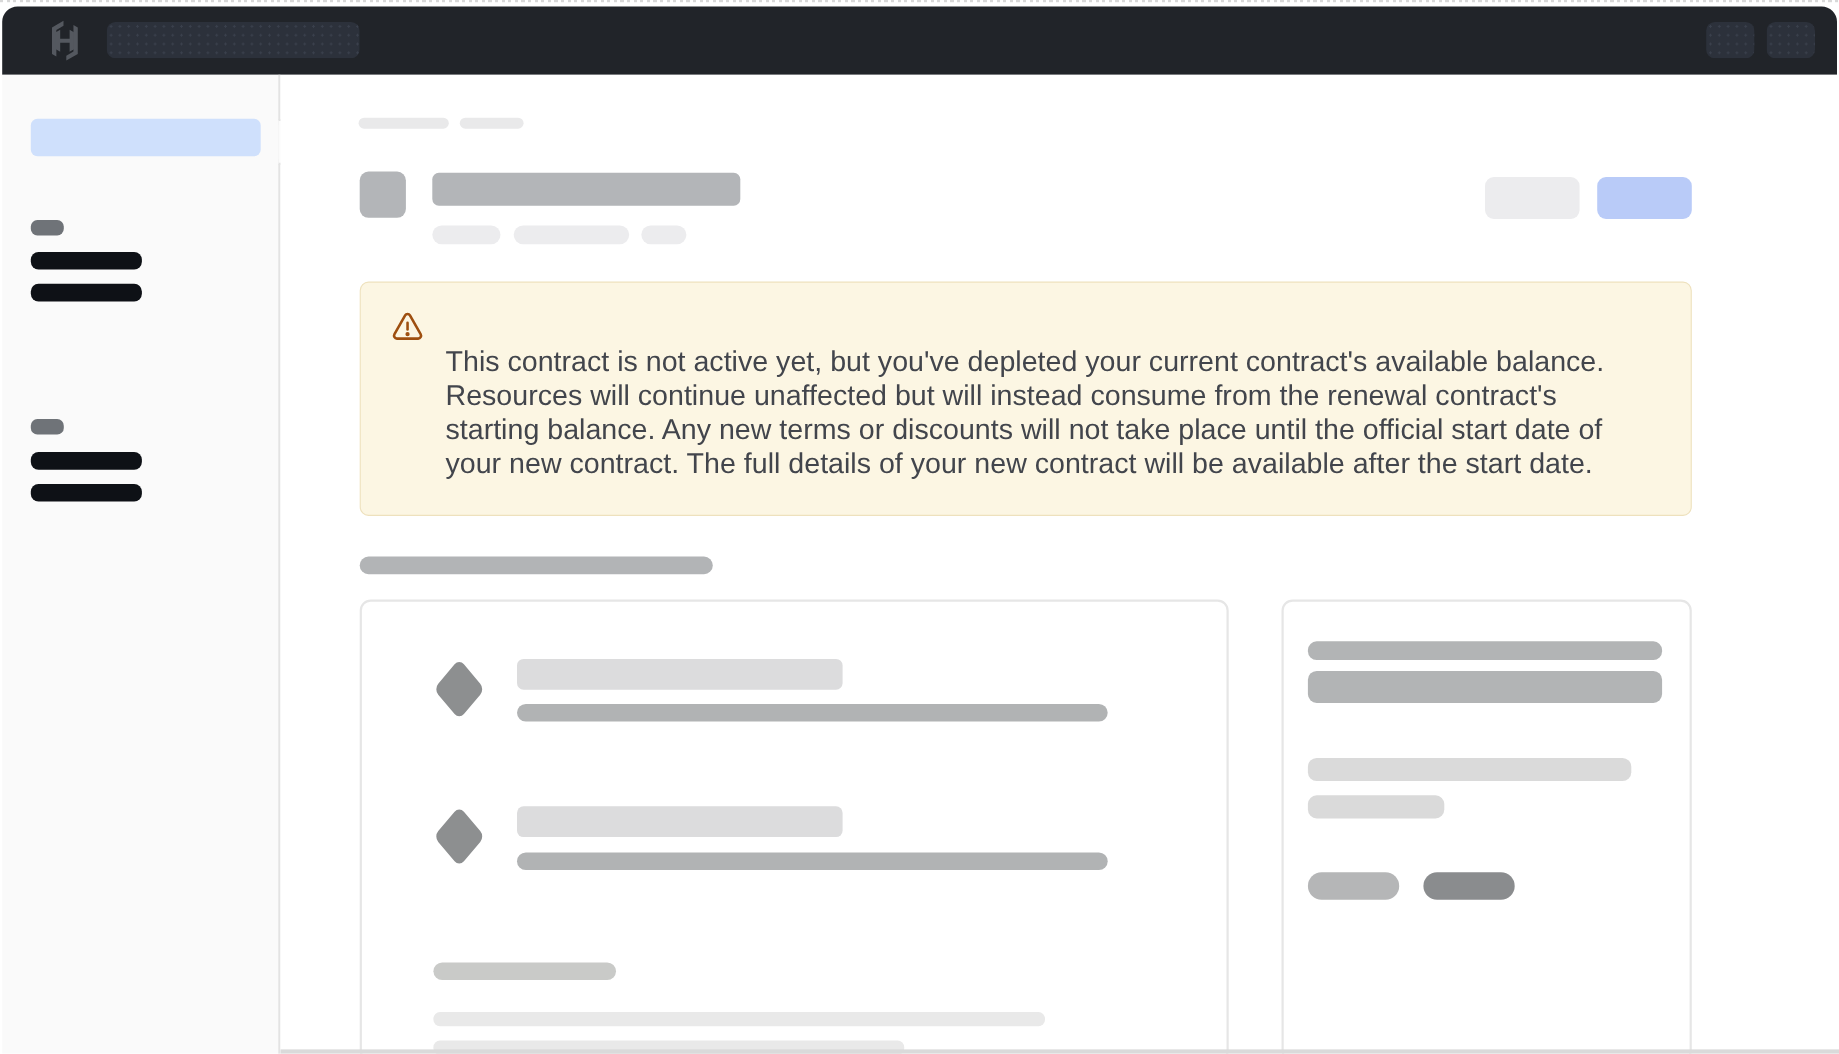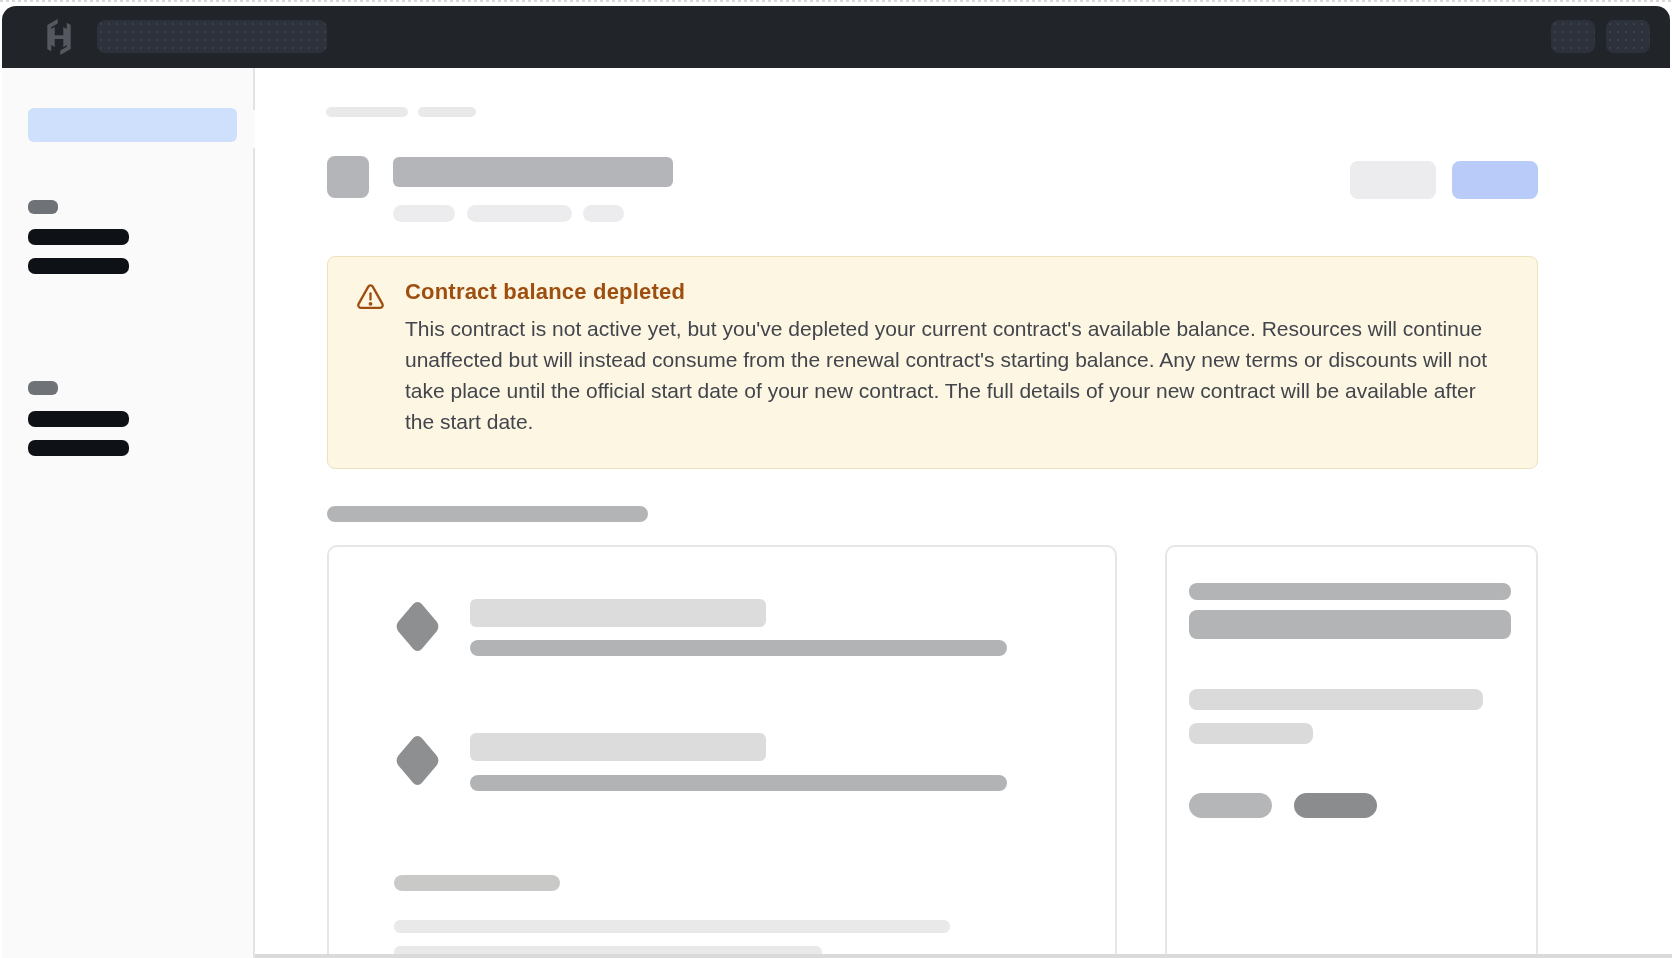"Contract balance depleted" h2.abs { html: <h2>Contract balance depleted</h2> -> none }
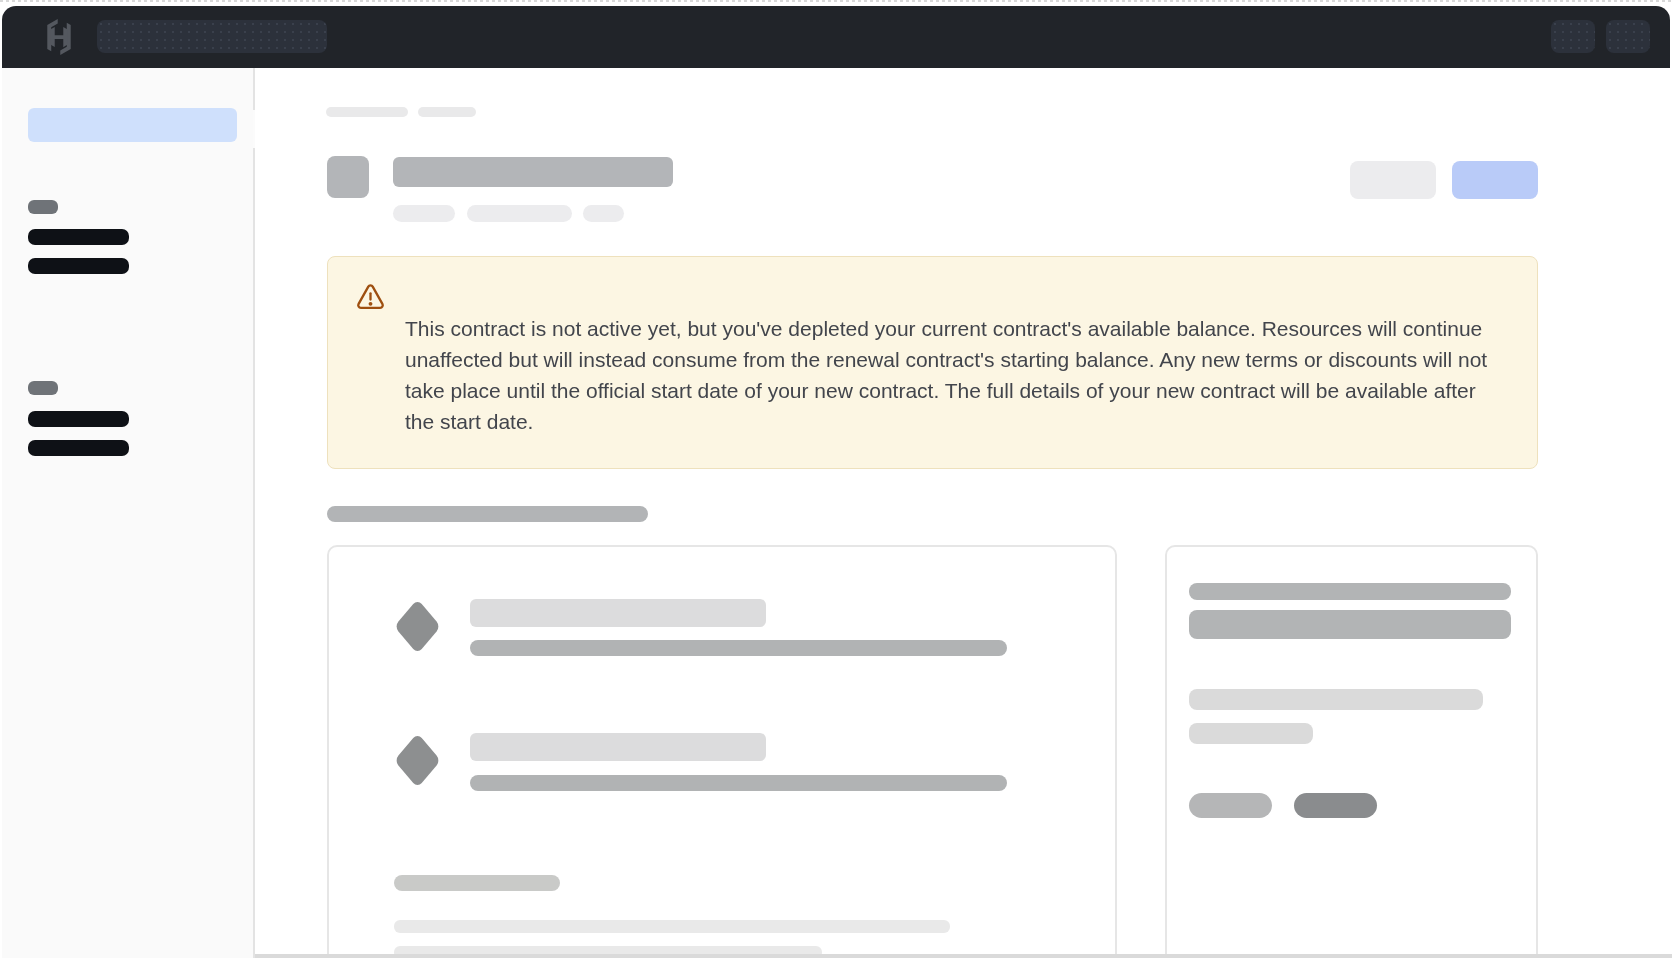"This contract is not active" .alert-body { font-size: 21px -> 26px }
